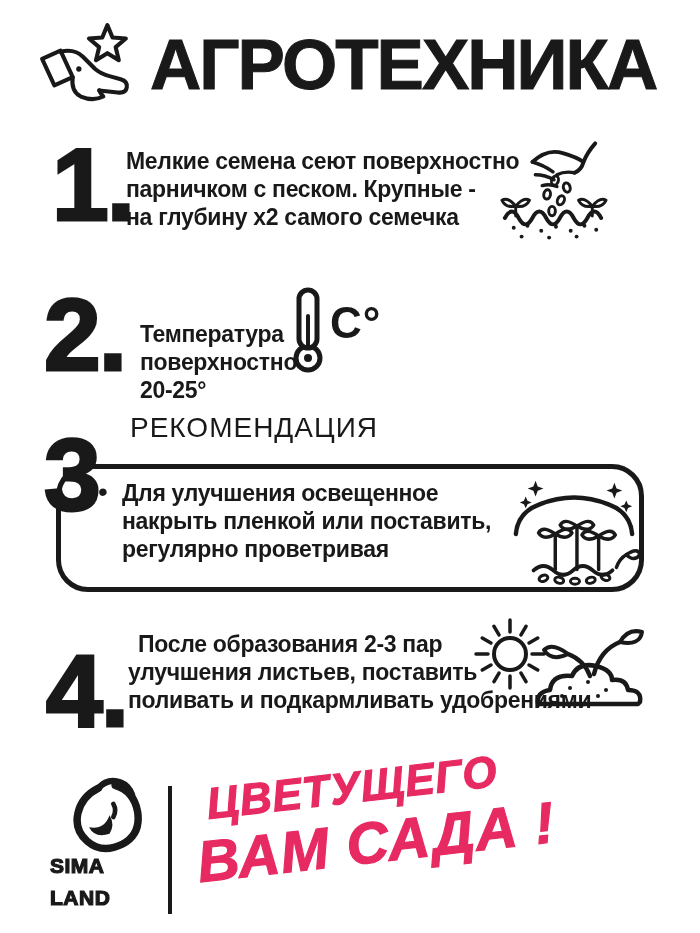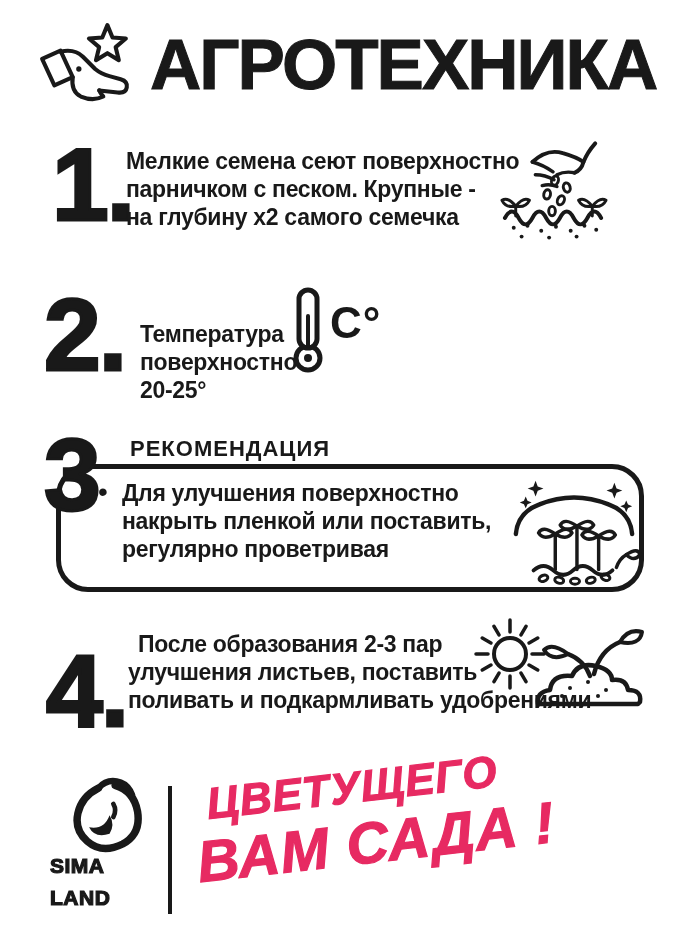"РЕКОМЕНДАЦИЯ" .rec-heading { font-size: 22px -> 28px; font-weight: bold -> normal; top: 436px -> 412px }
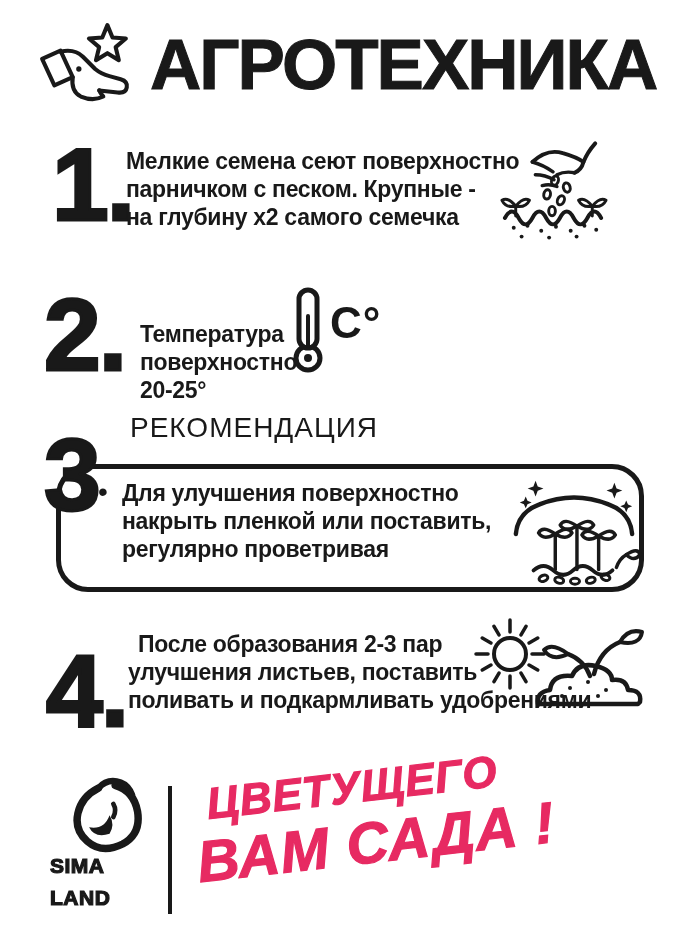"Для улучшения поверхностно" div.t-line { text: поверхностно -> освещенное }
